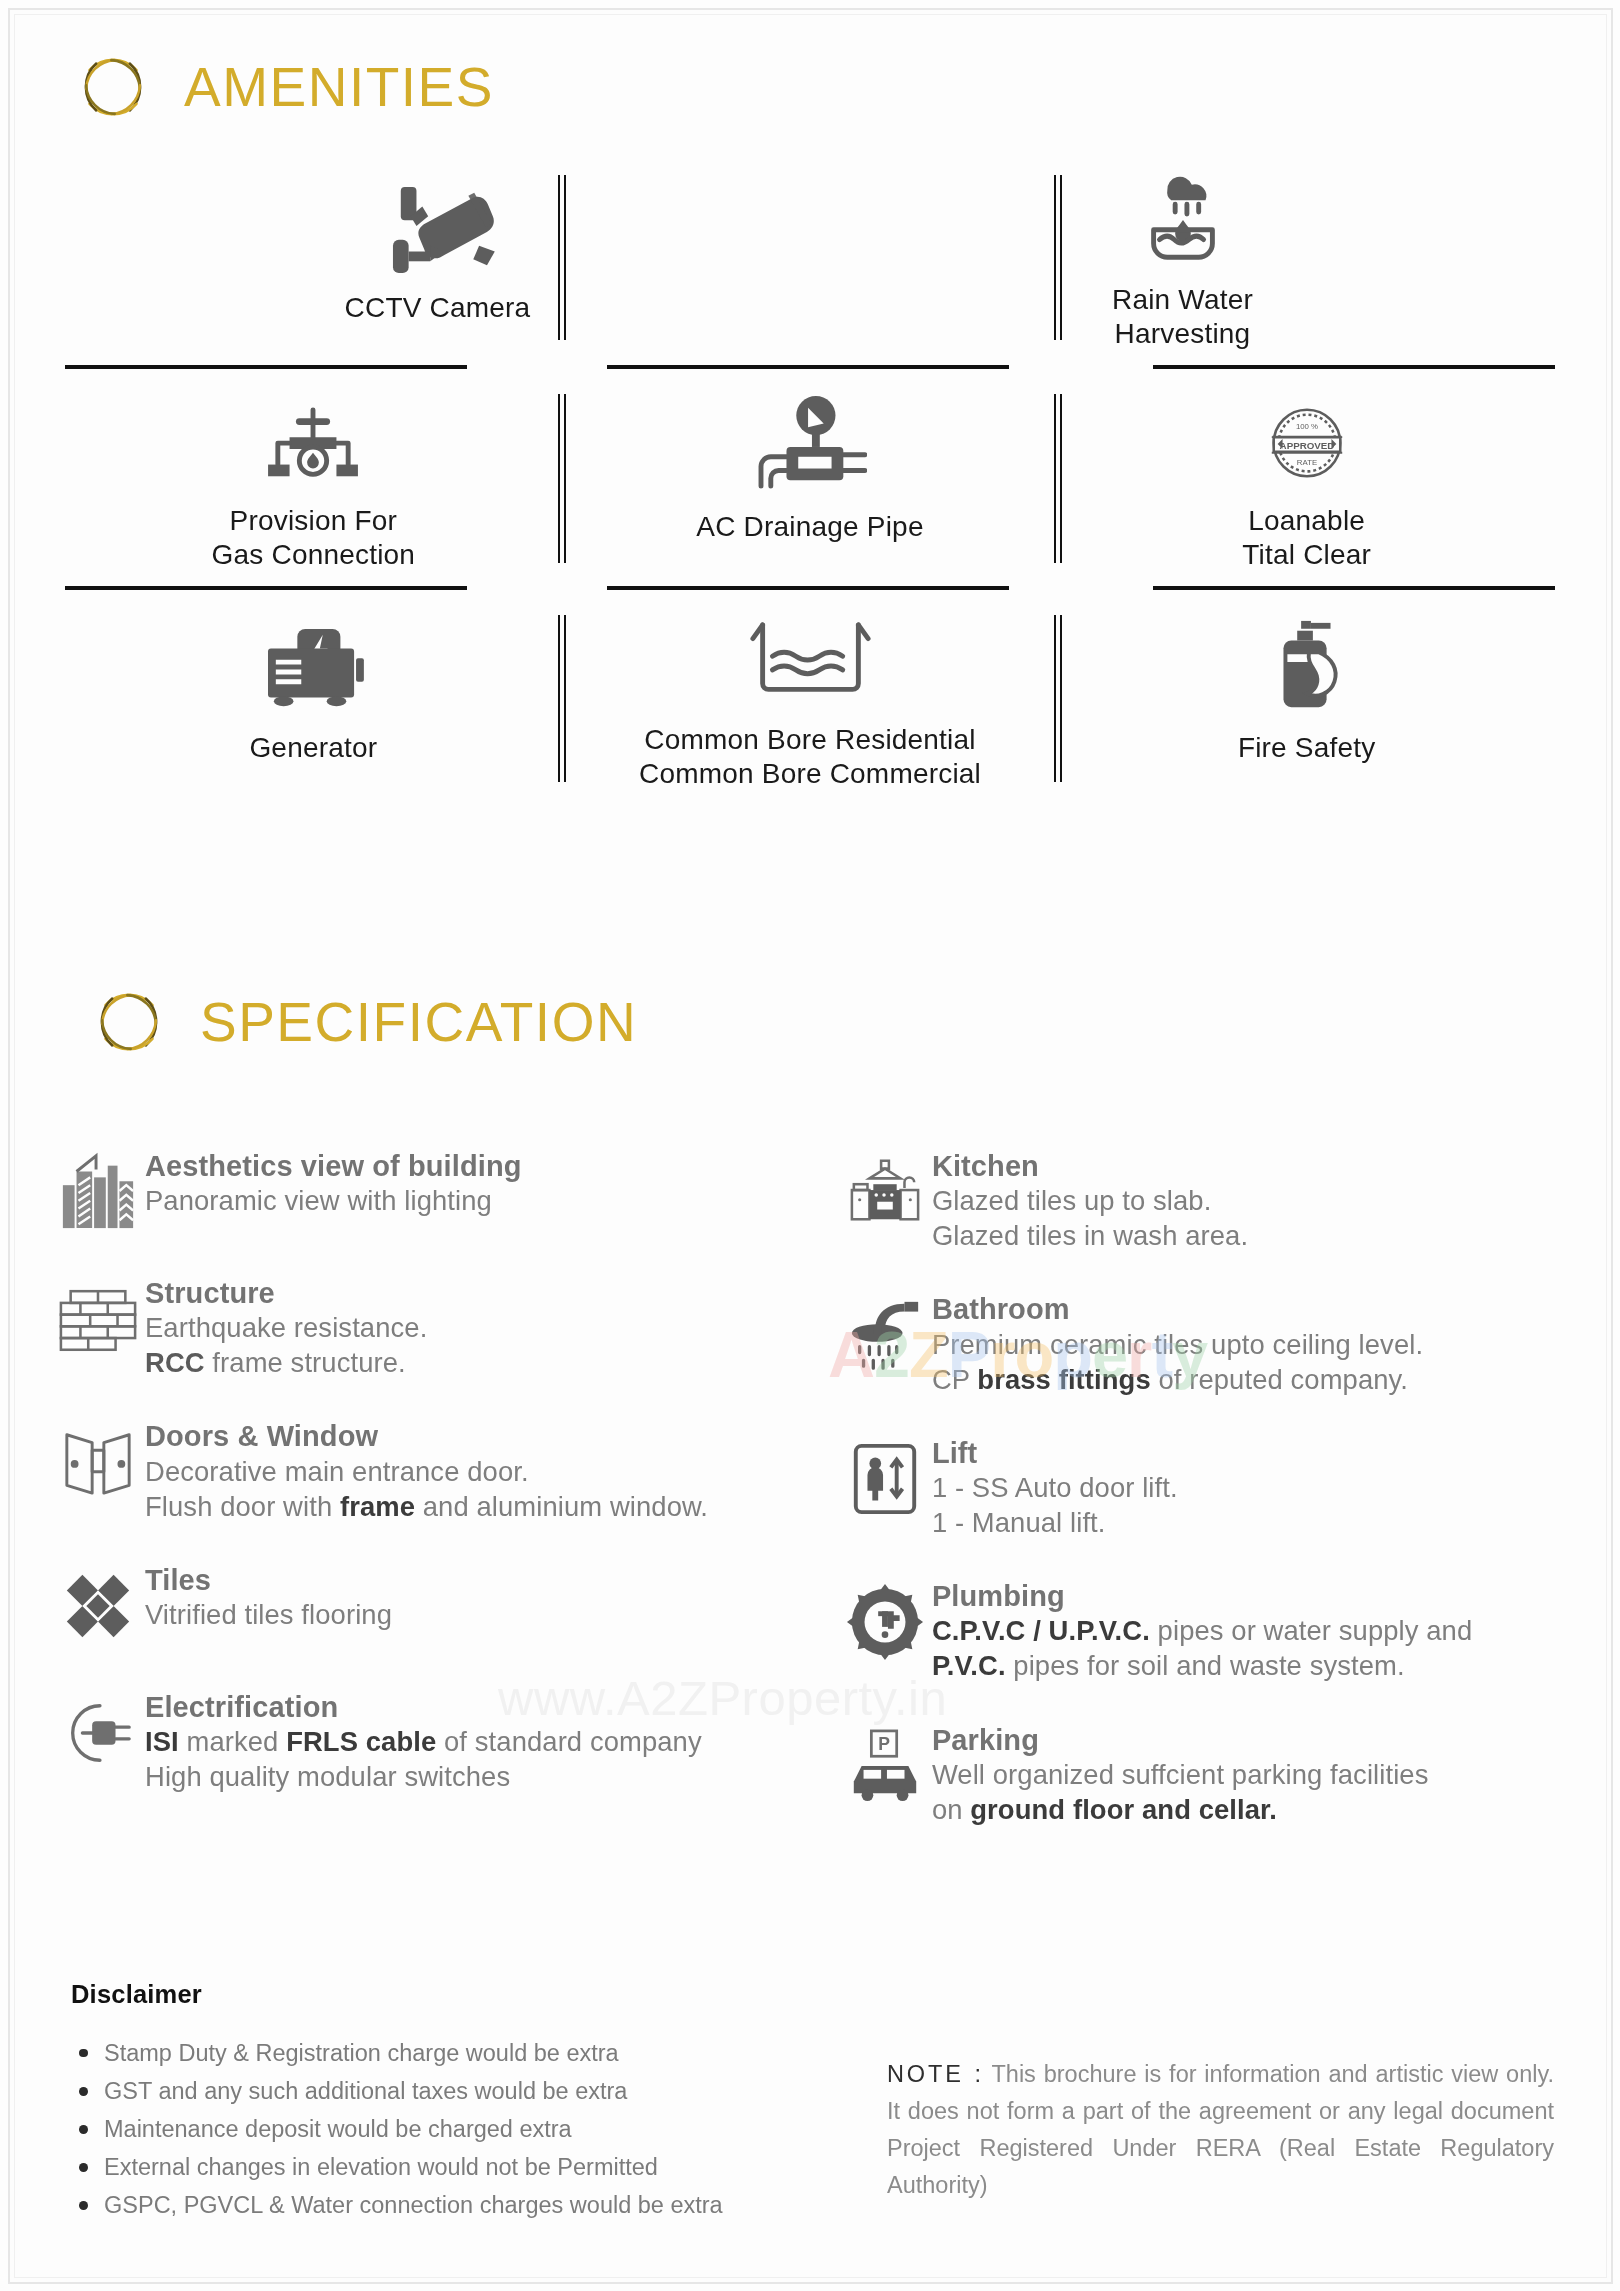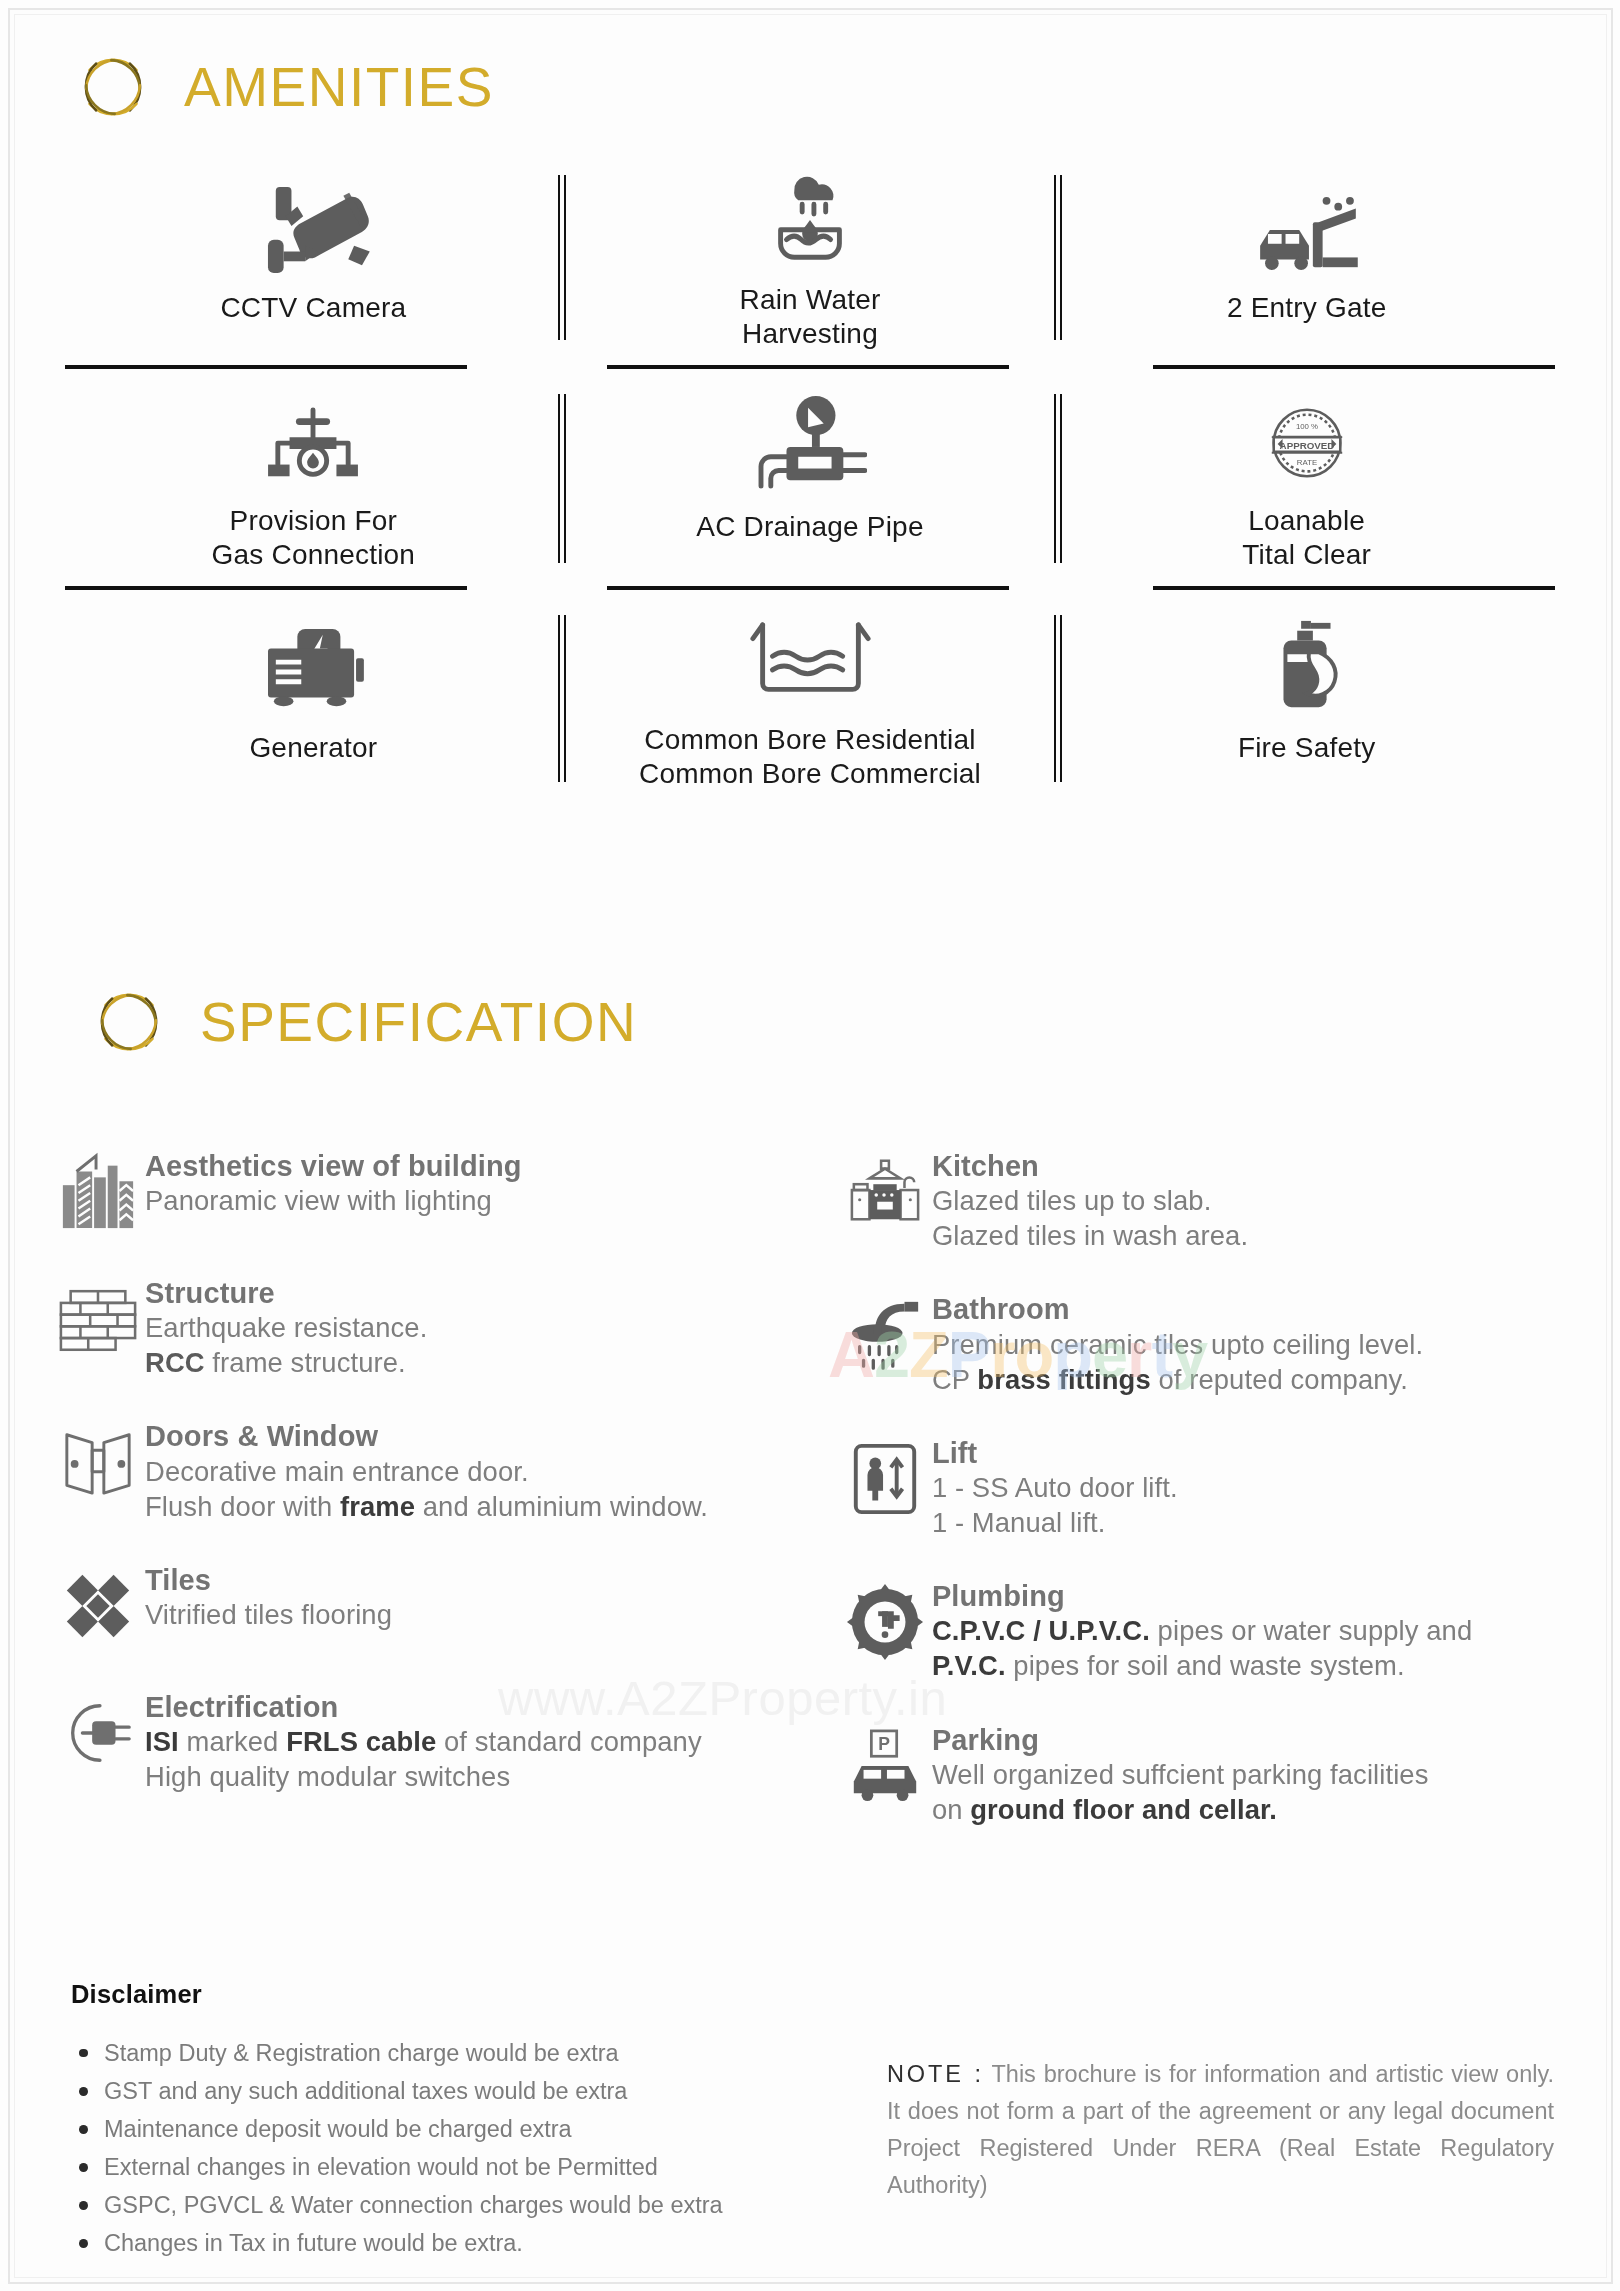"2 Entry Gate" div.am-cell { html: <div> <span> <svg> <circle></circle> <circle></circle> <circle></circle> <path></path> <rect></rect> <path></path> <circle></circle> <circle></circle> <rect></rect> <rect></rect> <rect></rect> </svg> </span> <span>2 Entry Gate</span> </div> -> none }
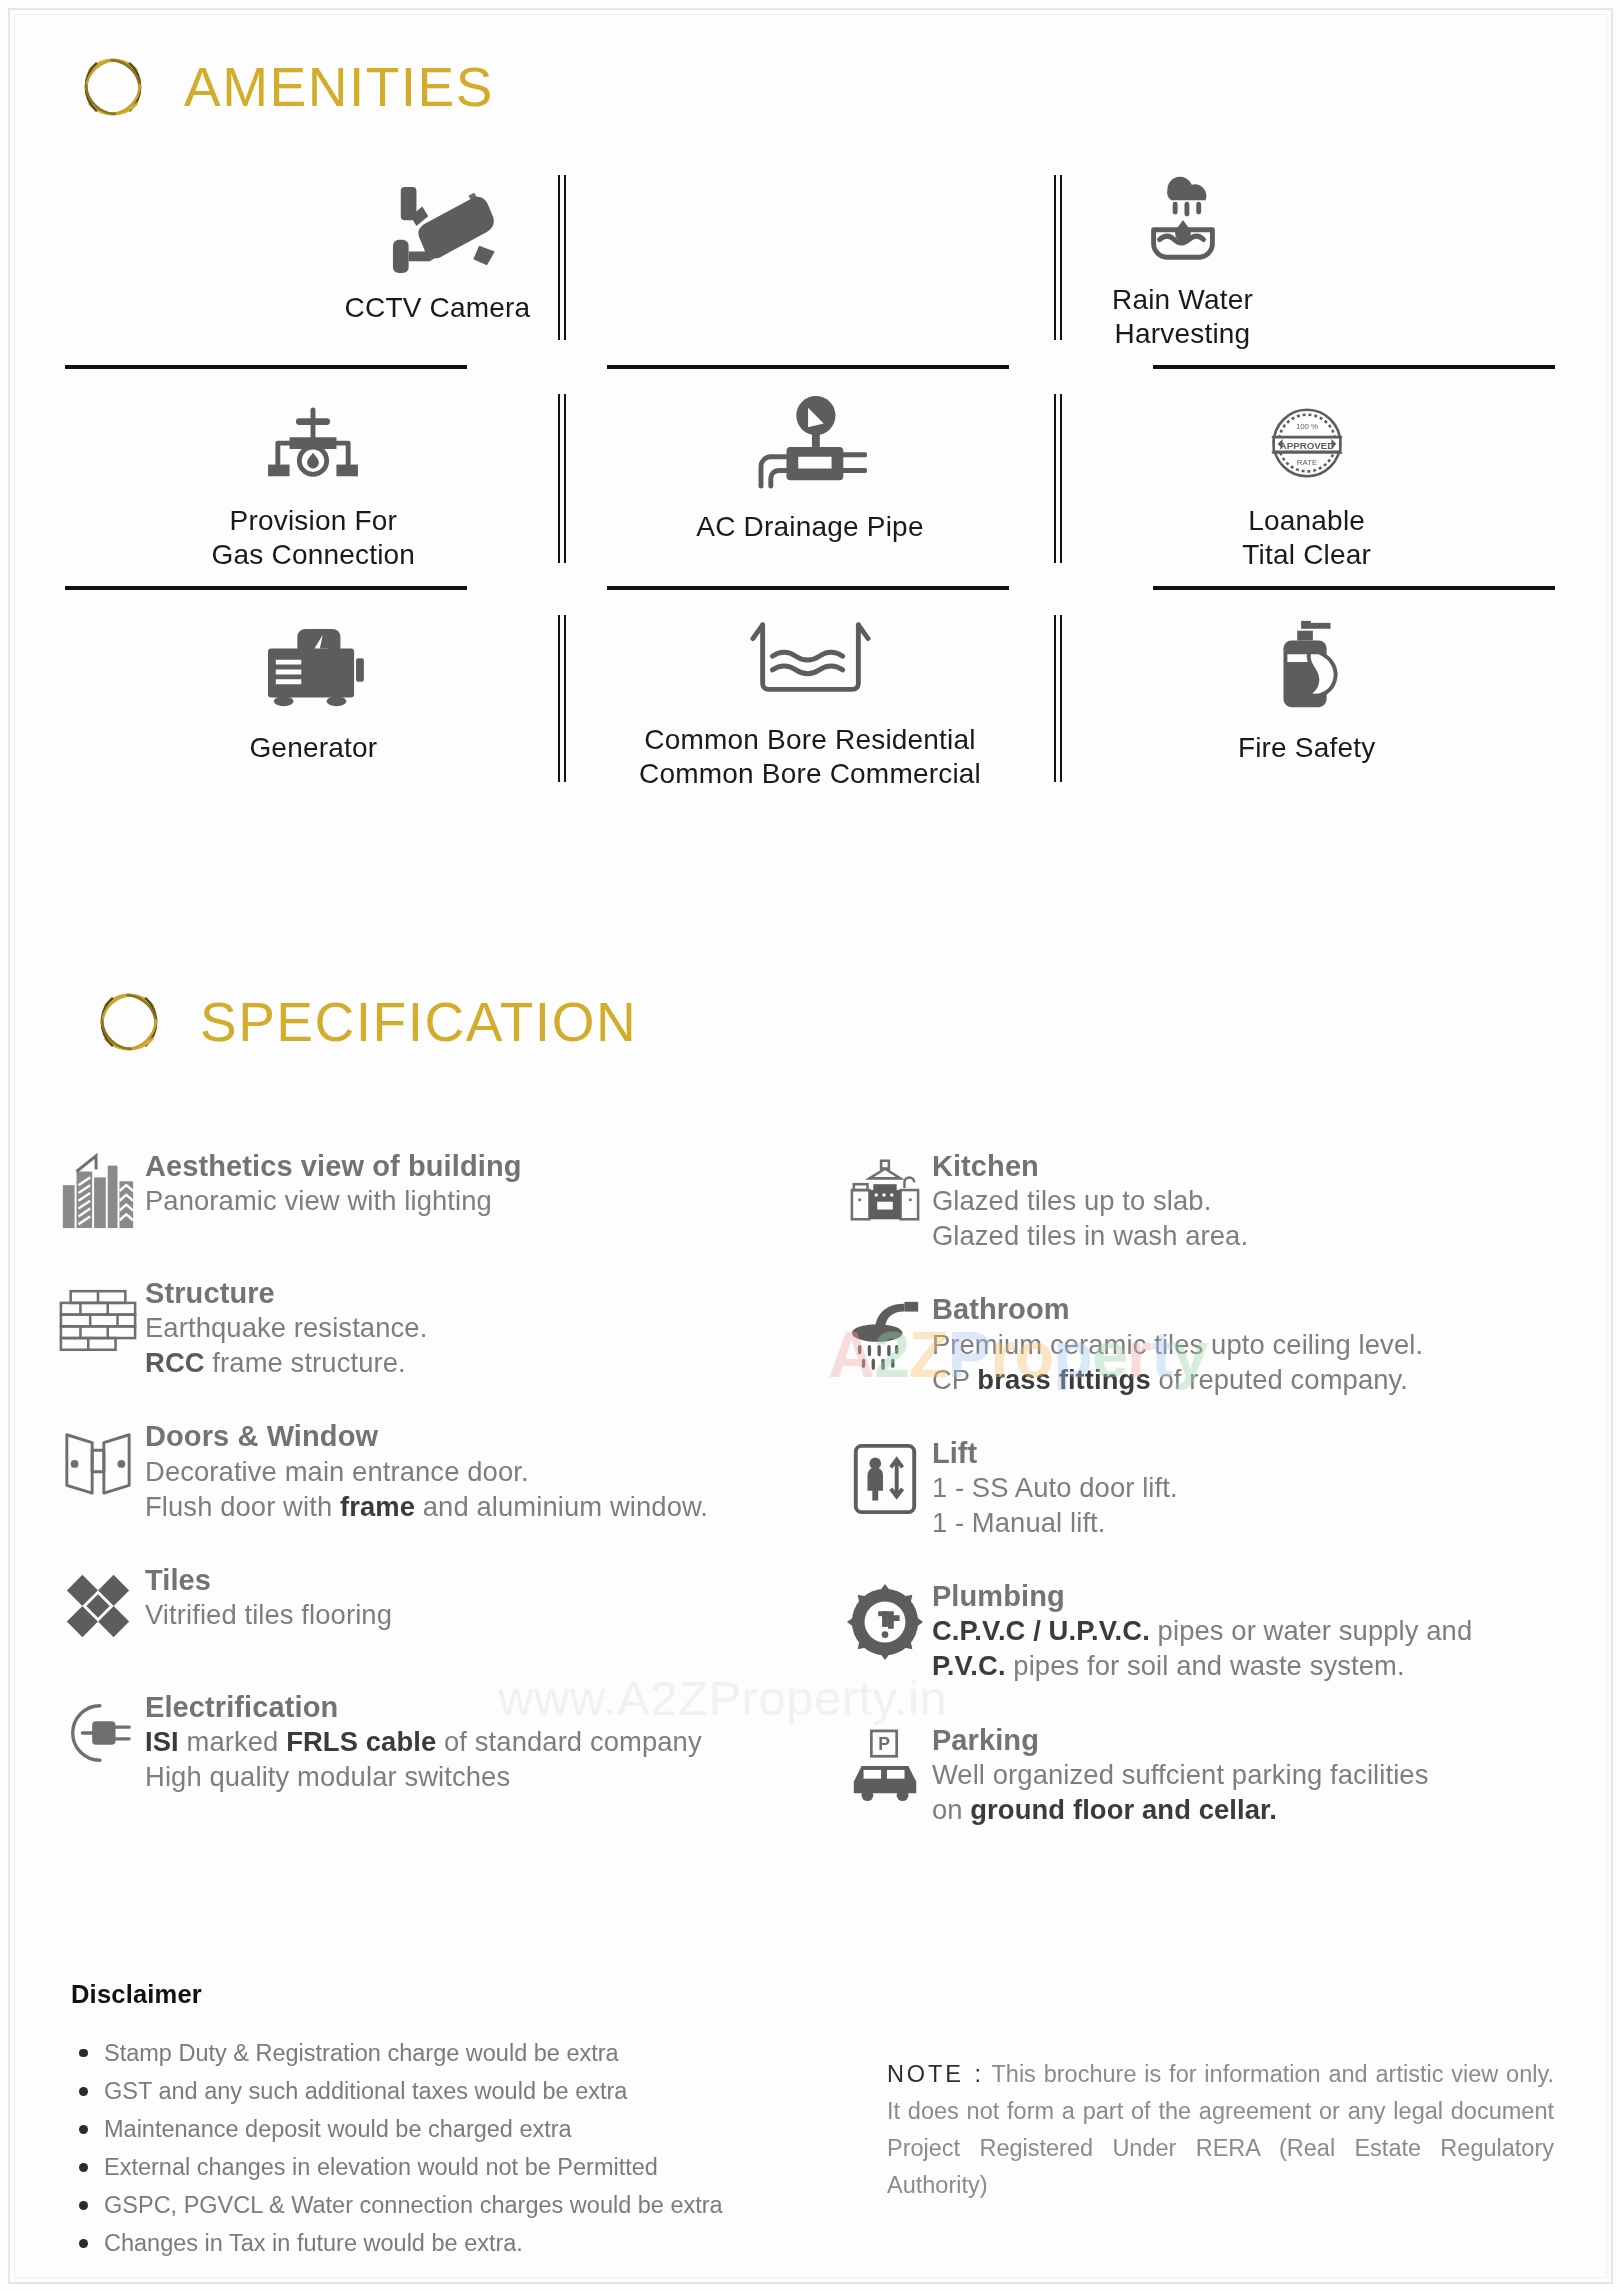"Changes in Tax in future" li { html: <li>Changes in Tax in future would be extra.</li> -> none }
